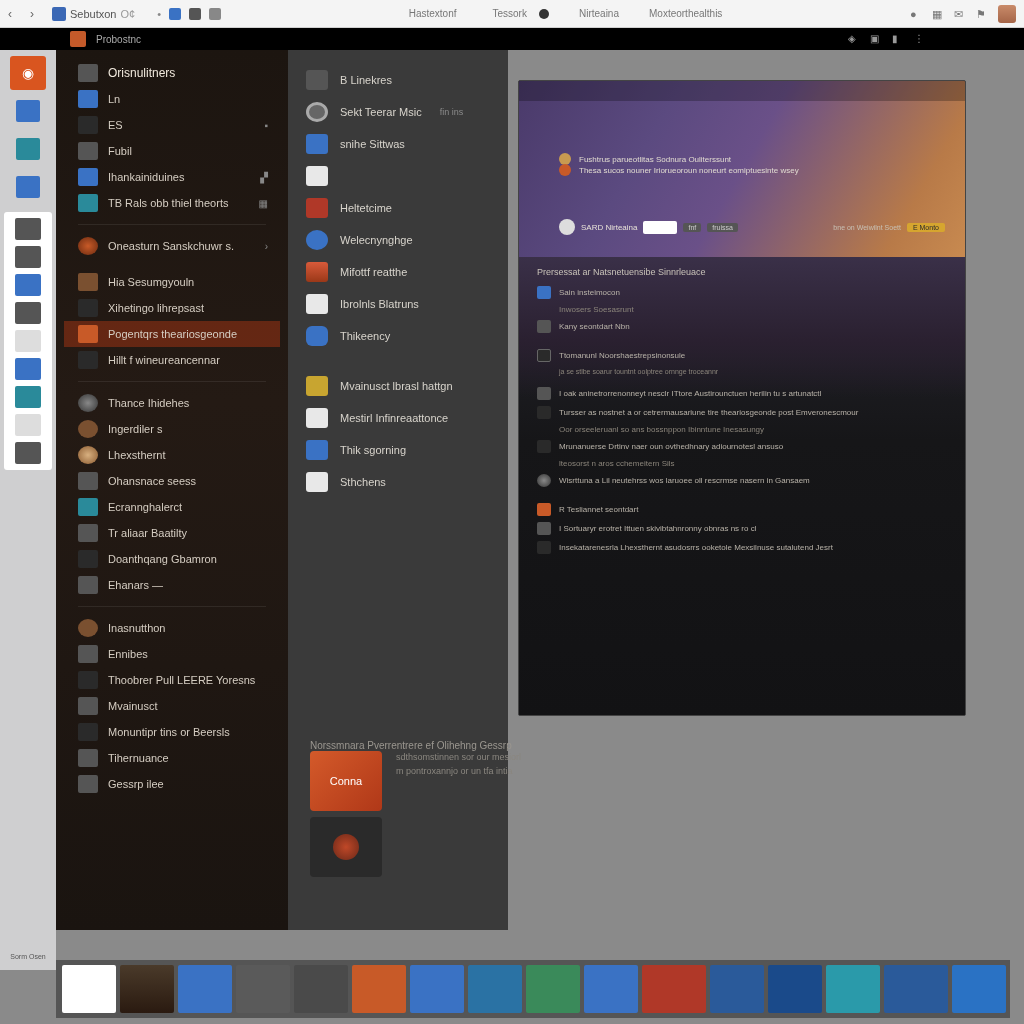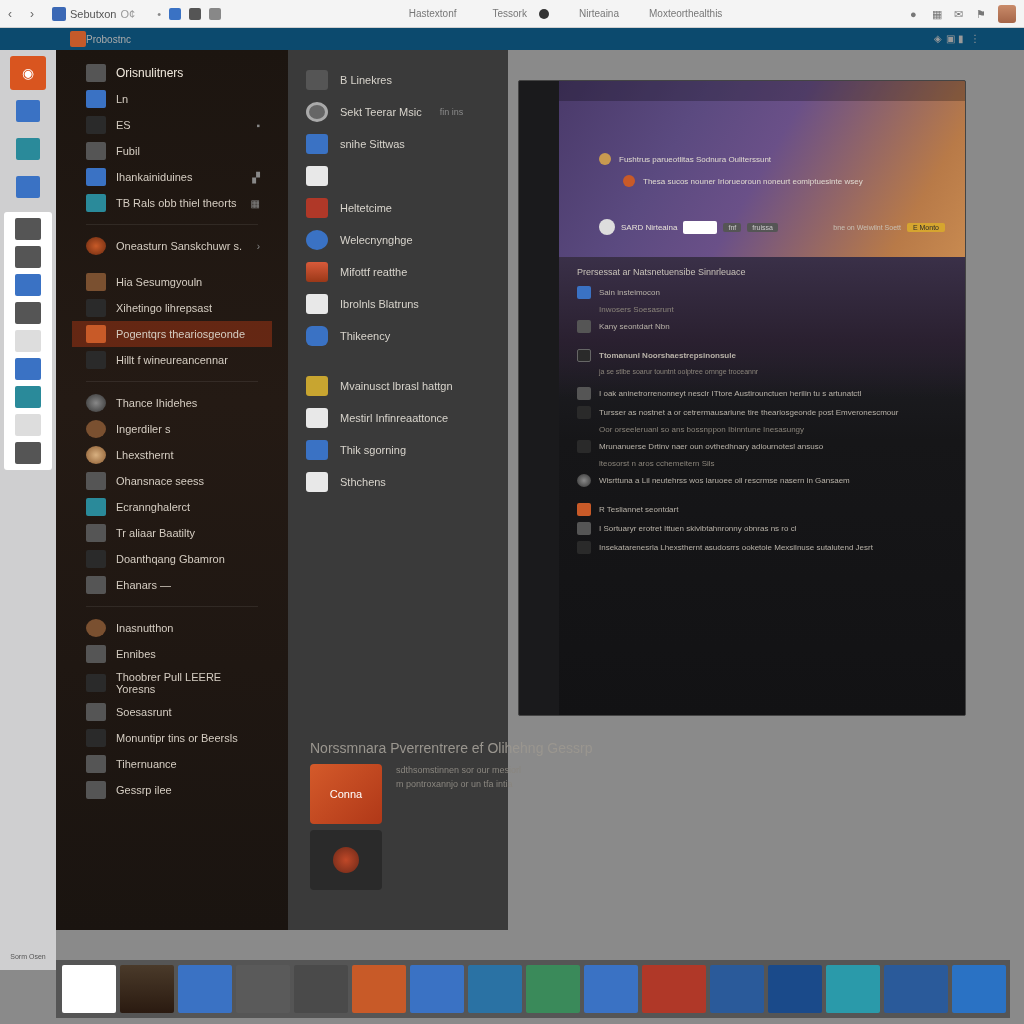"Probostnc" .apphdr { background: #0c4a6e -> #000000; gap: none -> 10px; padding: 0 42px 0 70px -> 0 98px 0 70px }
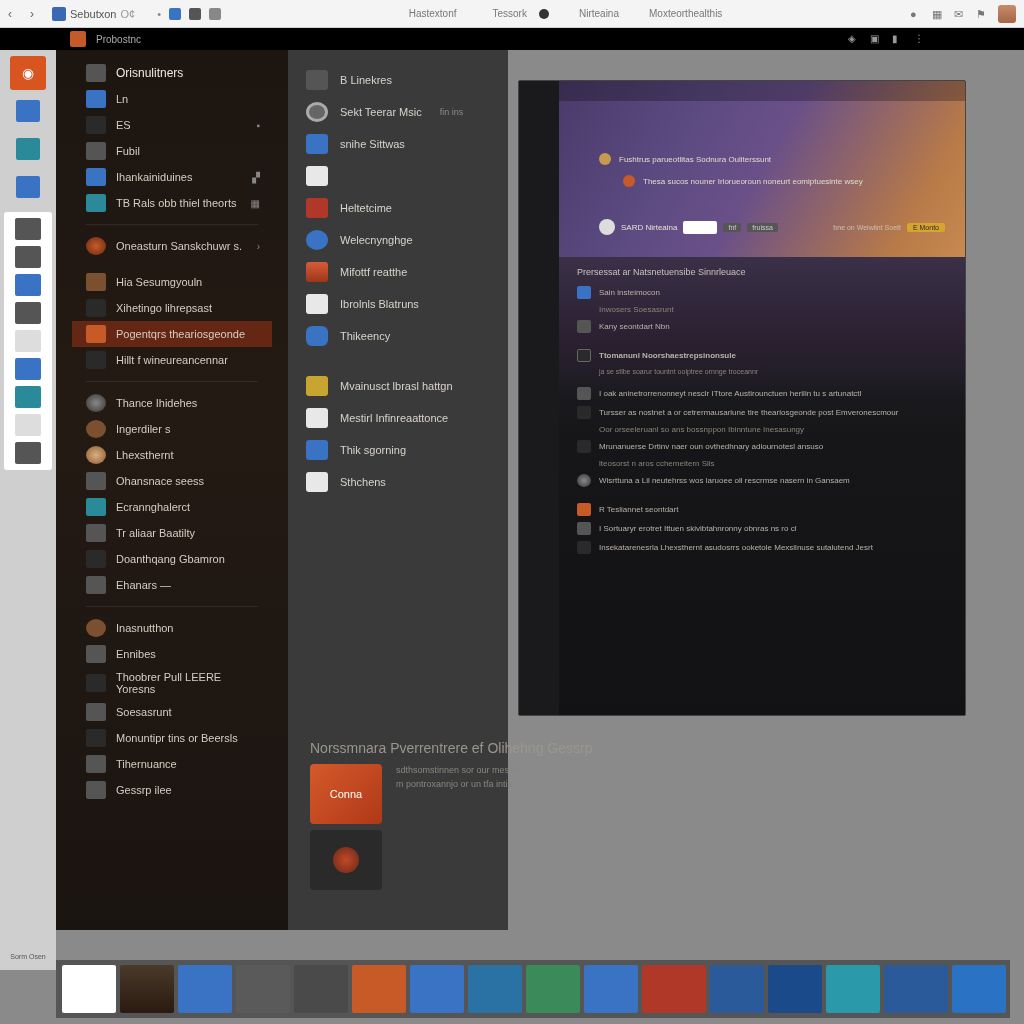"Orisnulitners" .sidebar { padding: 10px 16px -> 10px 8px }
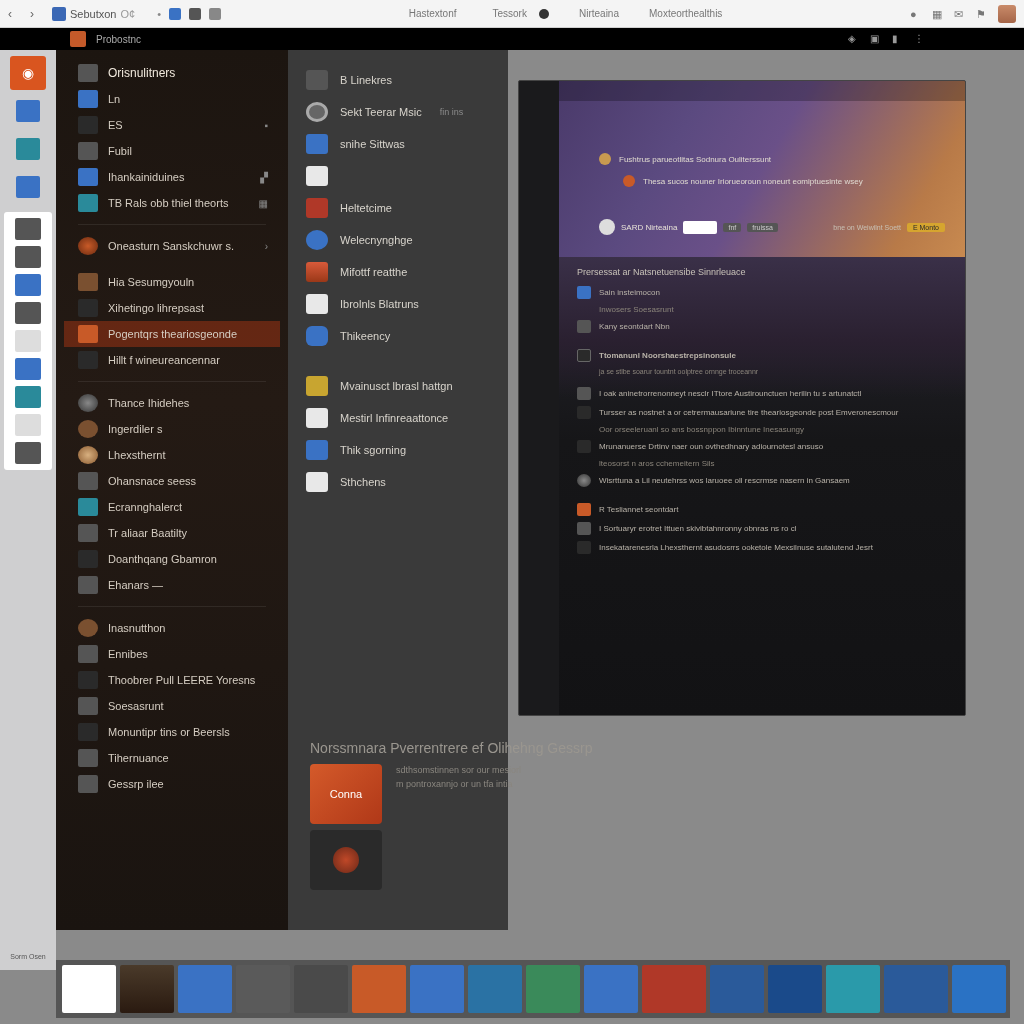"Fushtrus parueotlitas Sodnura" .preview { padding-left: 40px -> none }
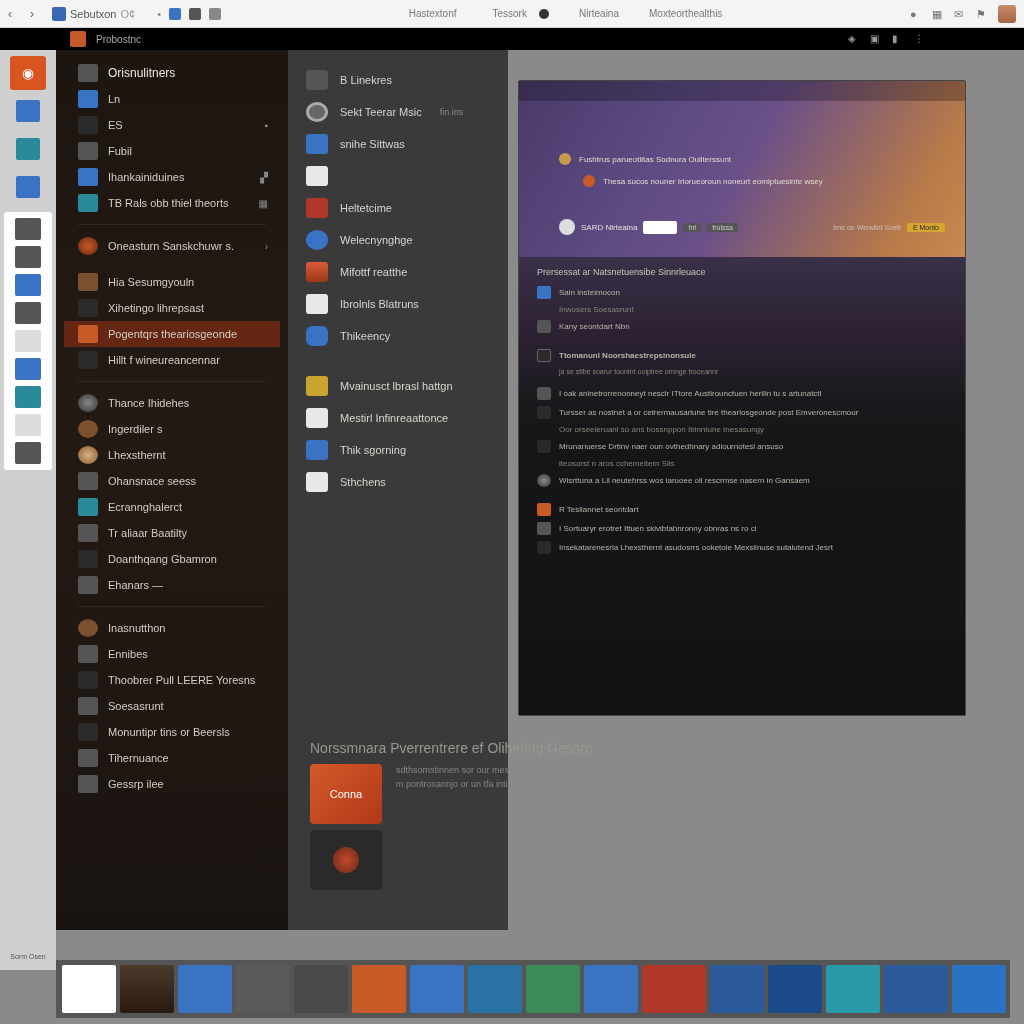"Thesa sucos nouner Iriorueoroun noneurt" .preview .wall .n2 { margin-left: 24px -> none; top: 94px -> 83px }
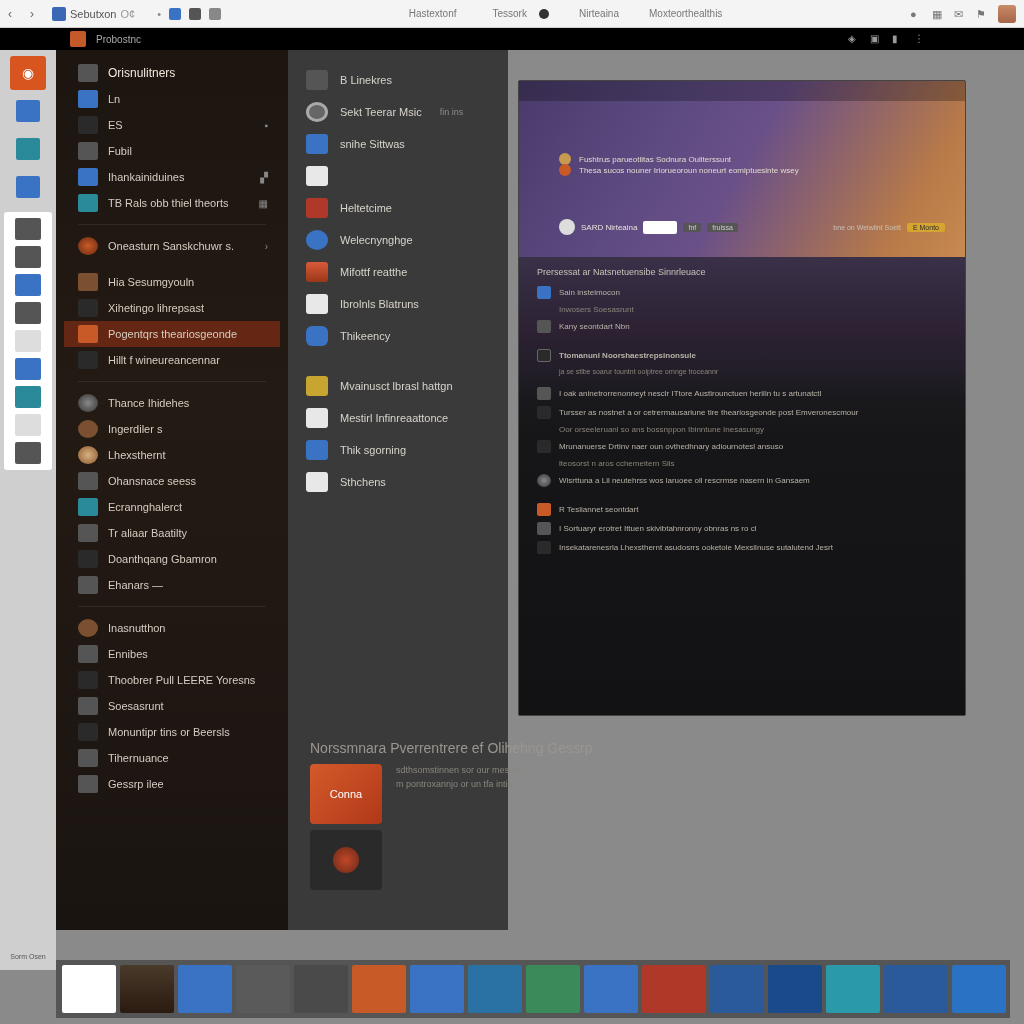"Ttomanunl Noorshaestrepsinonsule" .preview .lower .subhdr { font-weight: bold -> none }
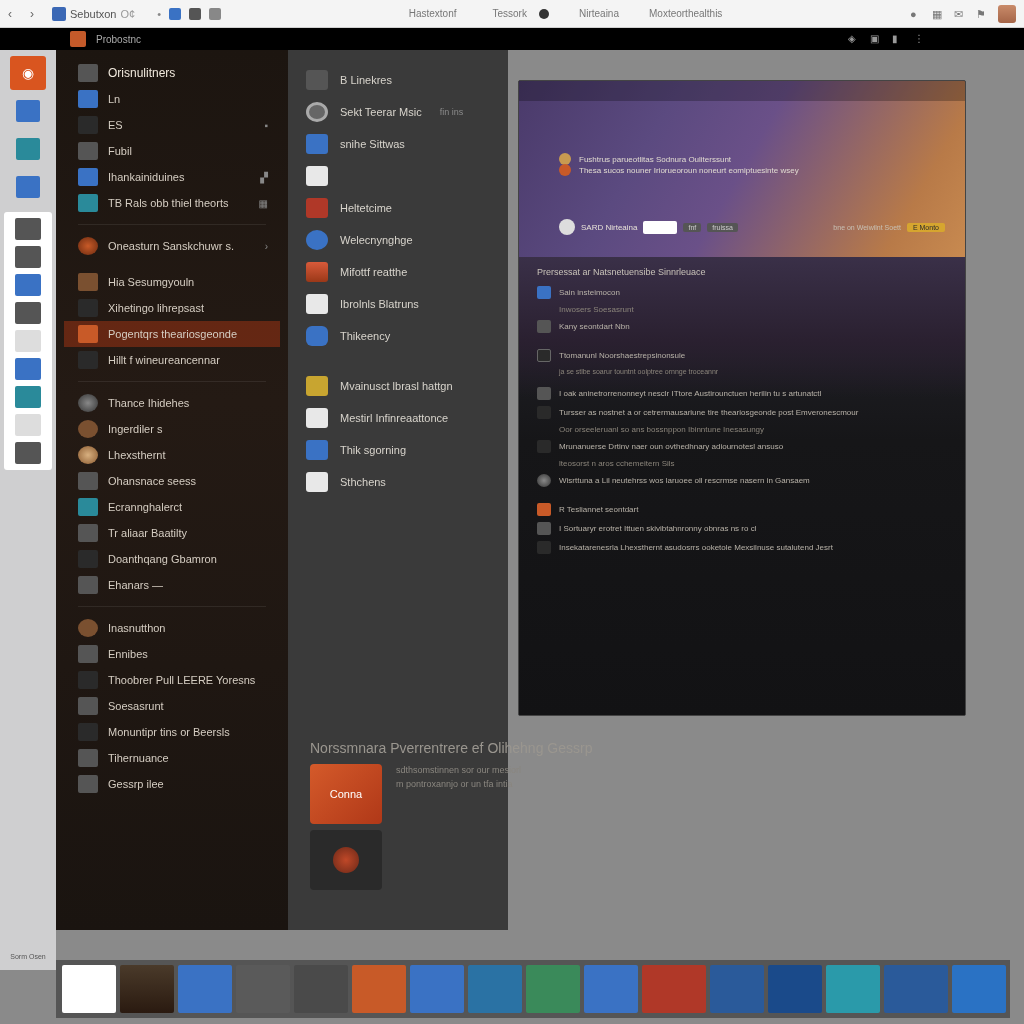"Soesasrunt" span { text: Soesasrunt -> Mvainusct }
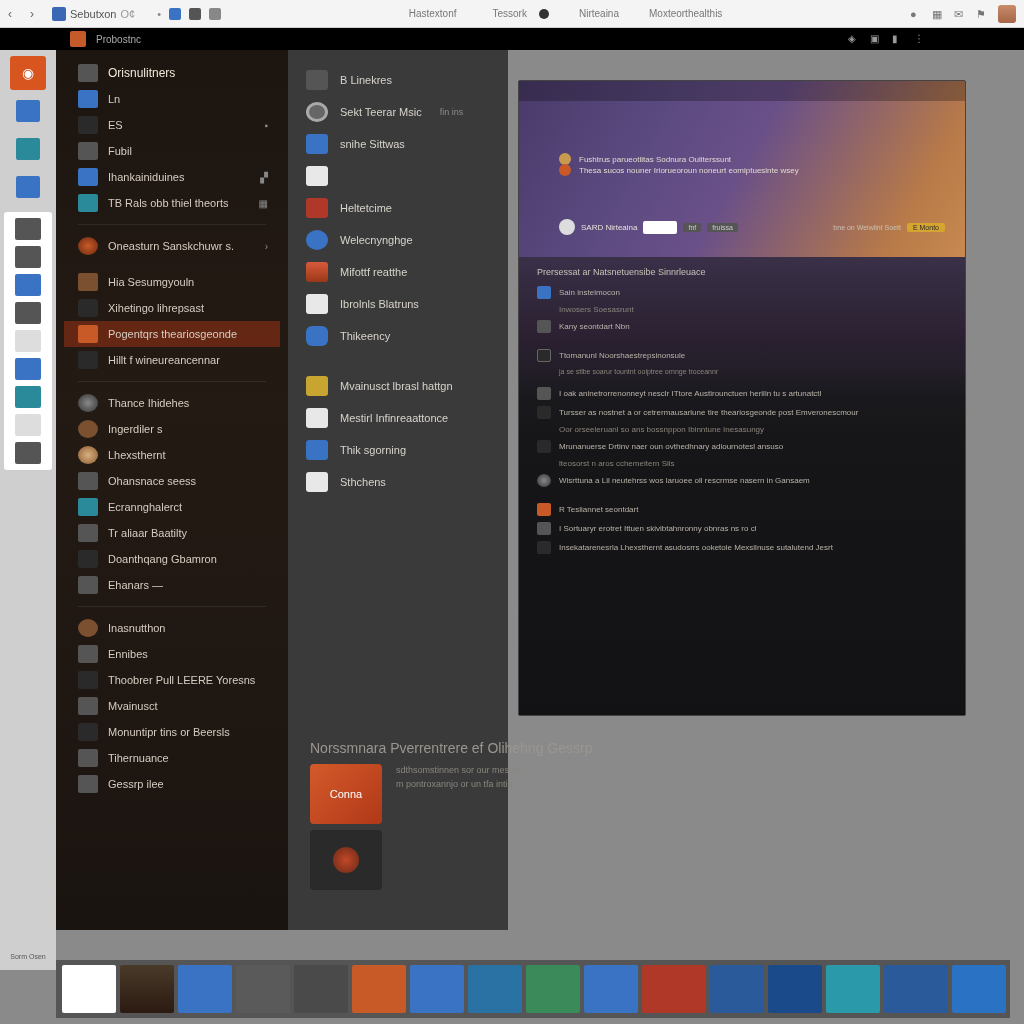"Norssmnara Pverrentrere ef Olihehng" .rec .rtitle { font-size: 14px -> 10px; margin-bottom: 8px -> none }
